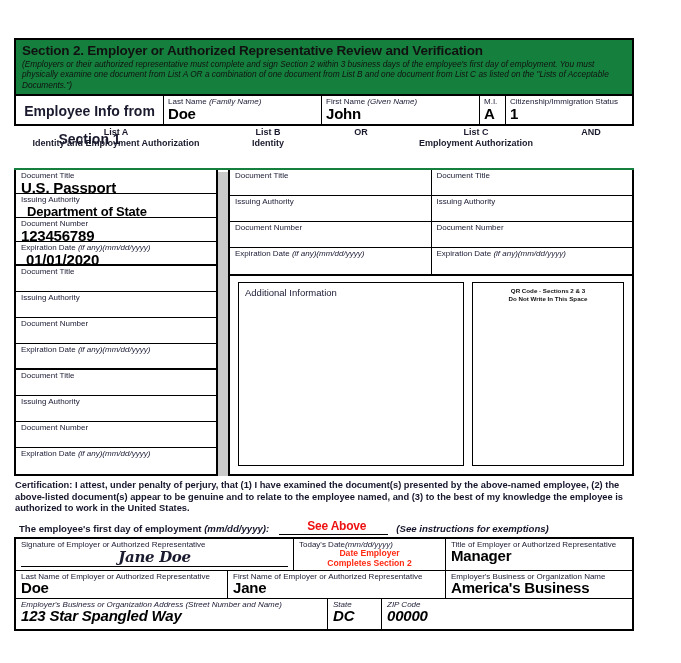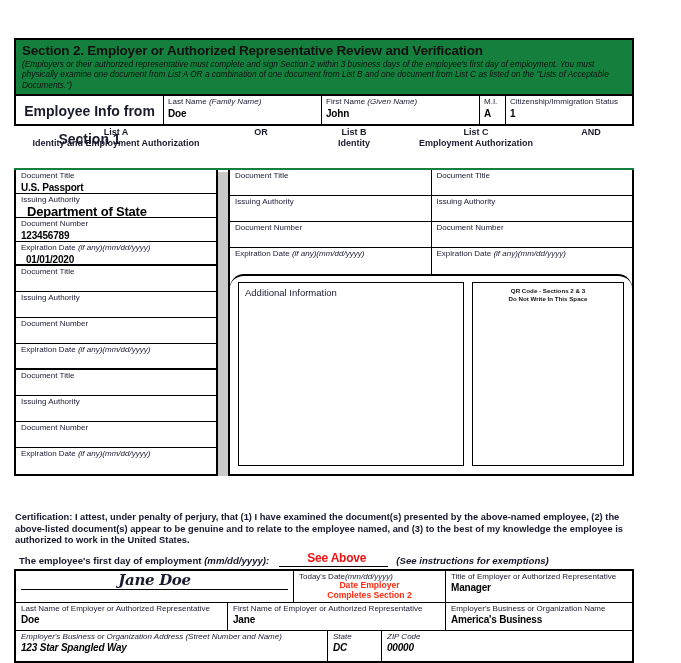"Doe" .fld-value { font-size: 10px -> 15px }
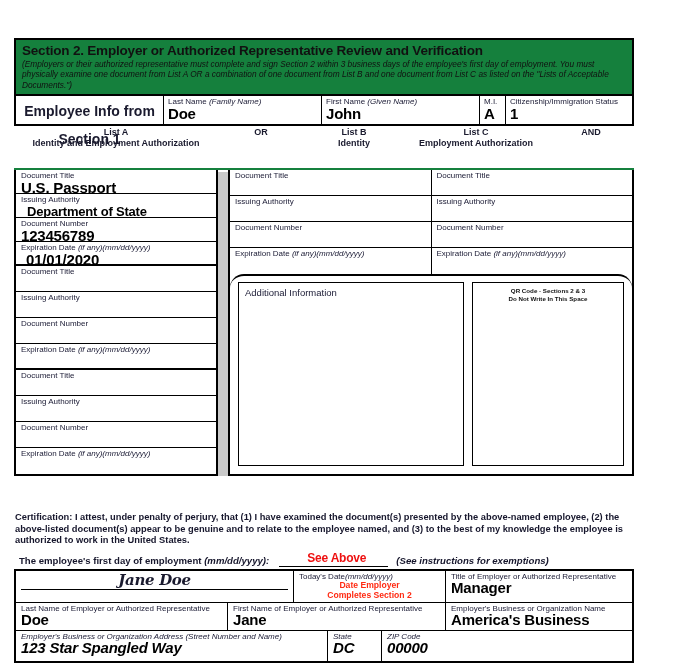"OR" div { order: before "List B" -> after "List B" }
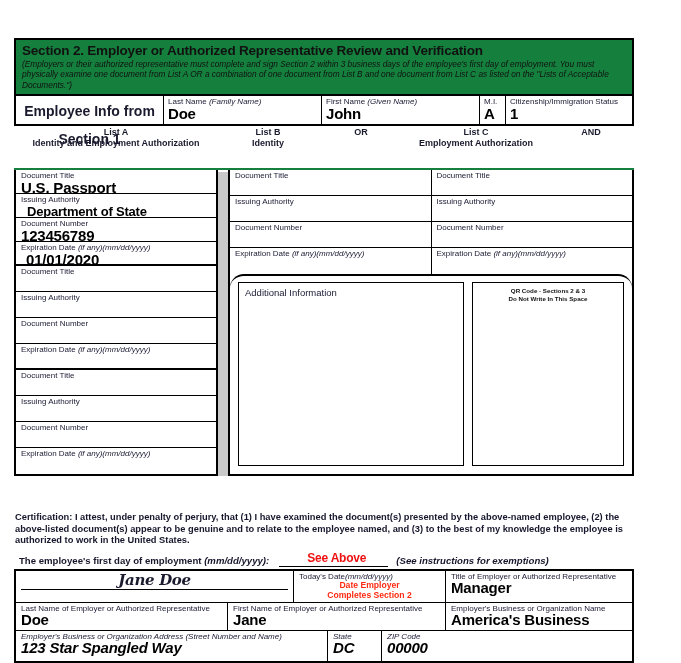"Additional Information" .addl-wrap { border-radius: 14px -> none }
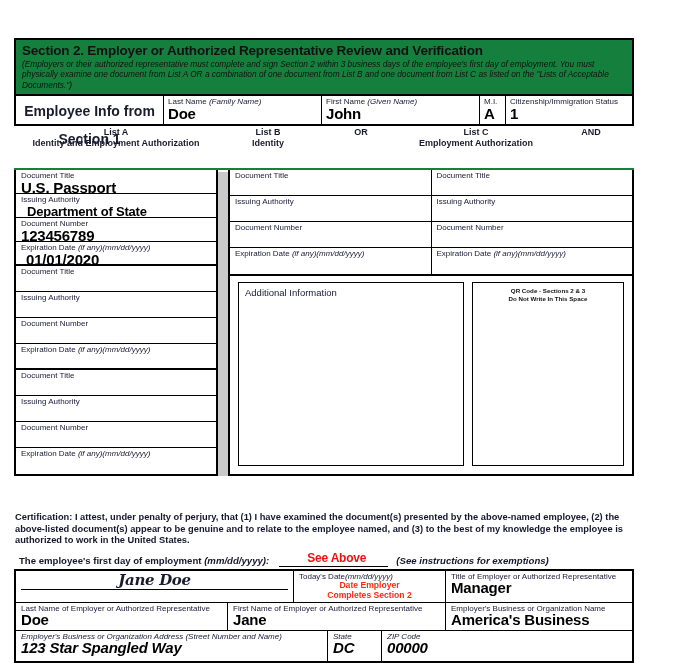"Certification: I attest, under penalty" .cert { margin-top: 24px -> none; padding: 12px 1px 2px 1px -> 4px 1px 2px 1px }
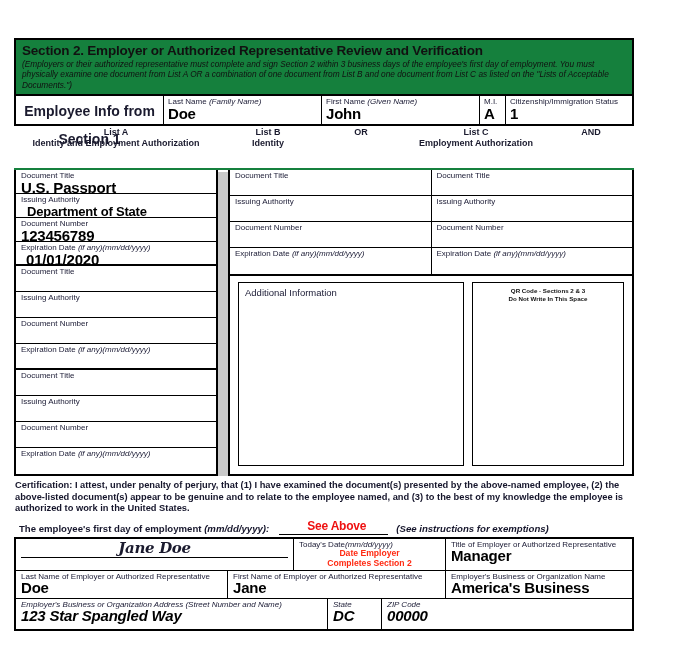"Signature of Employer or Authorized" div.fld-label { html: none -> <div>Signature of Employer or Authorized Representative</div> }
